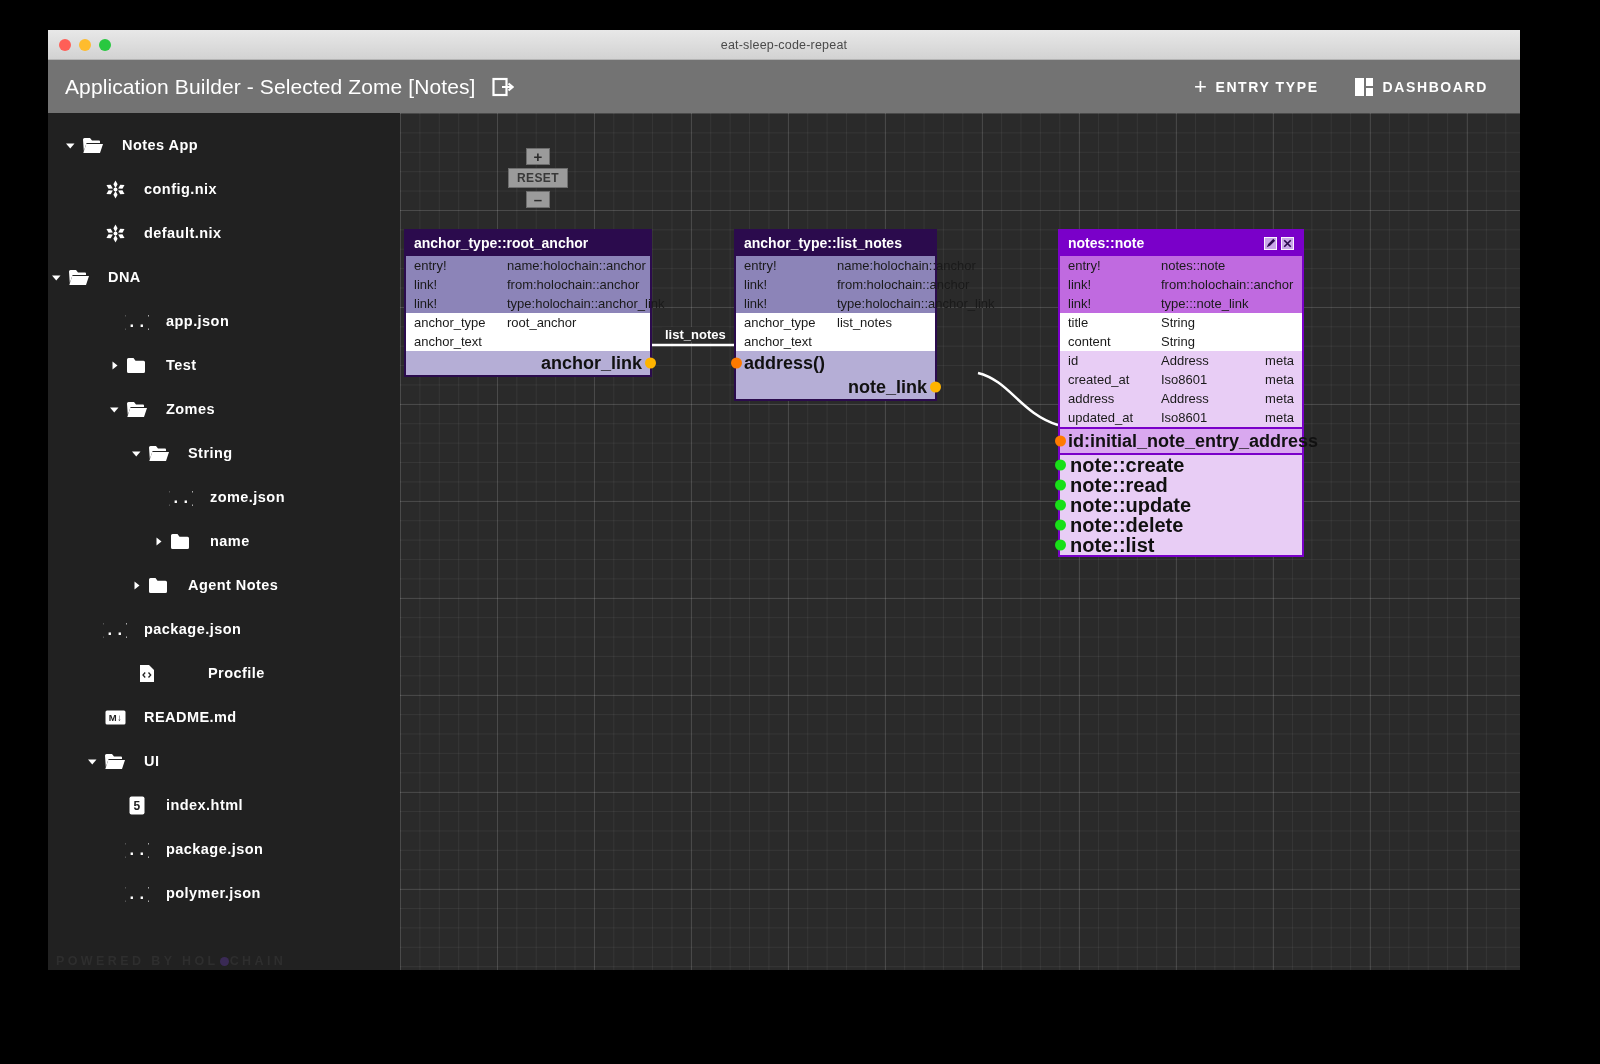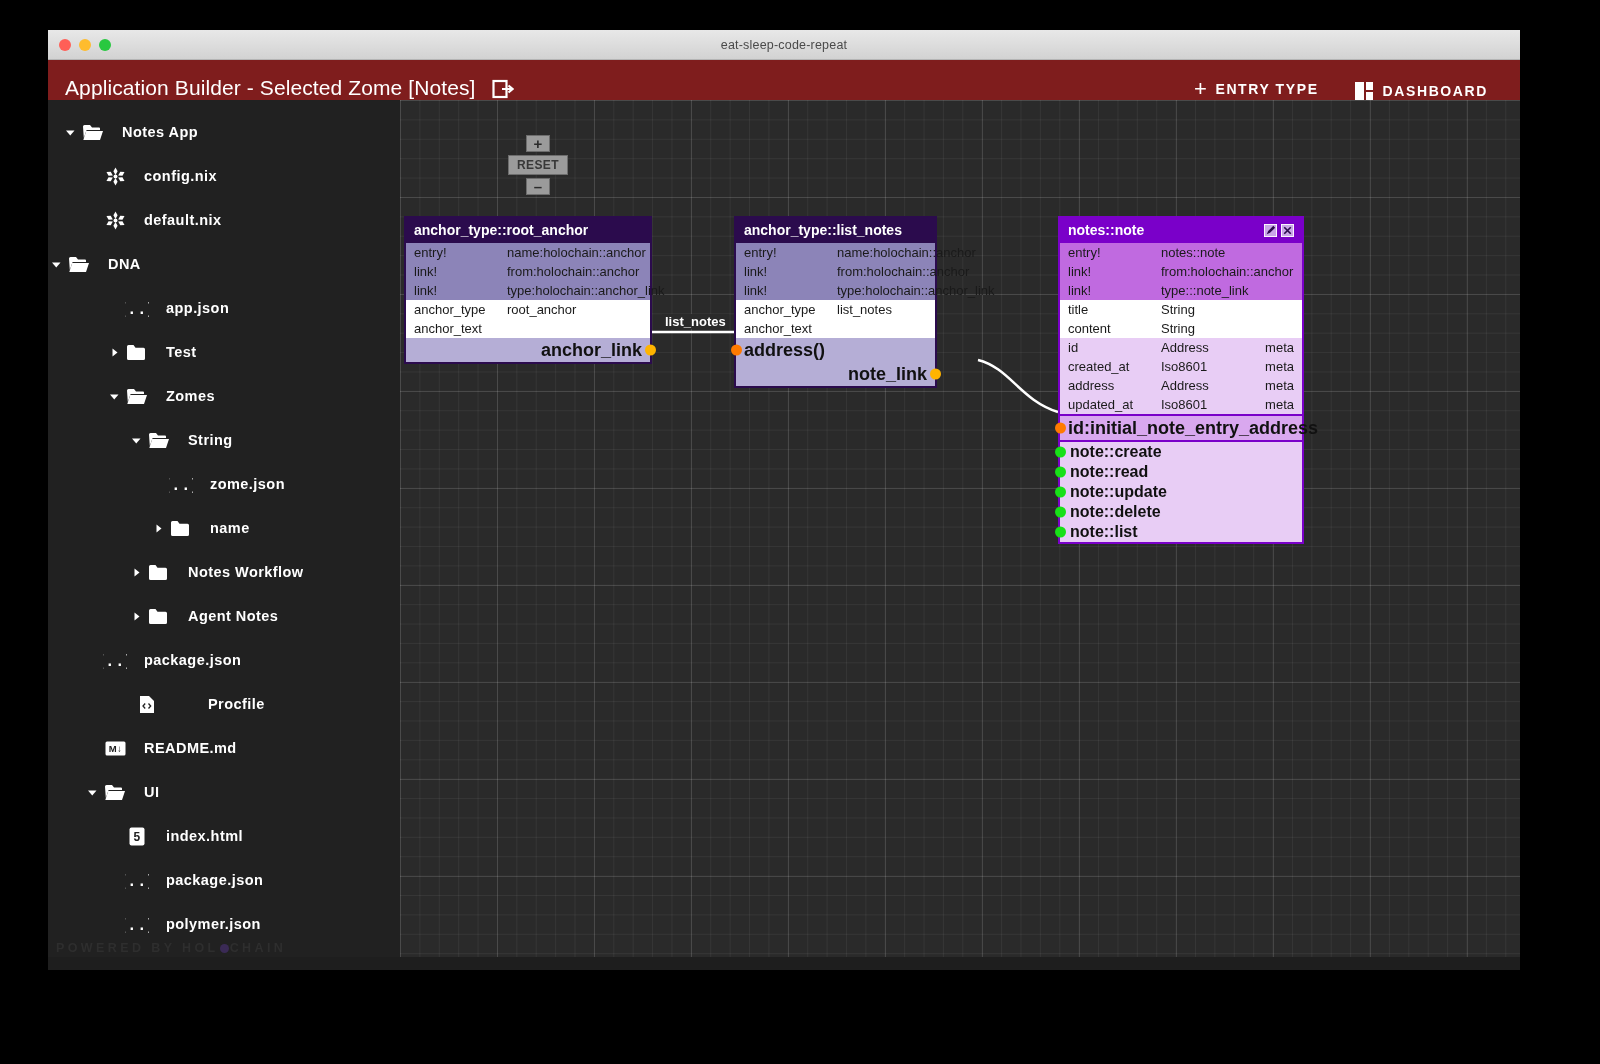"Application Builder - Selected Zome" #appheader { align-items: flex-end -> center; background: #7f1d1d -> #737373; height: 40px -> 53px }
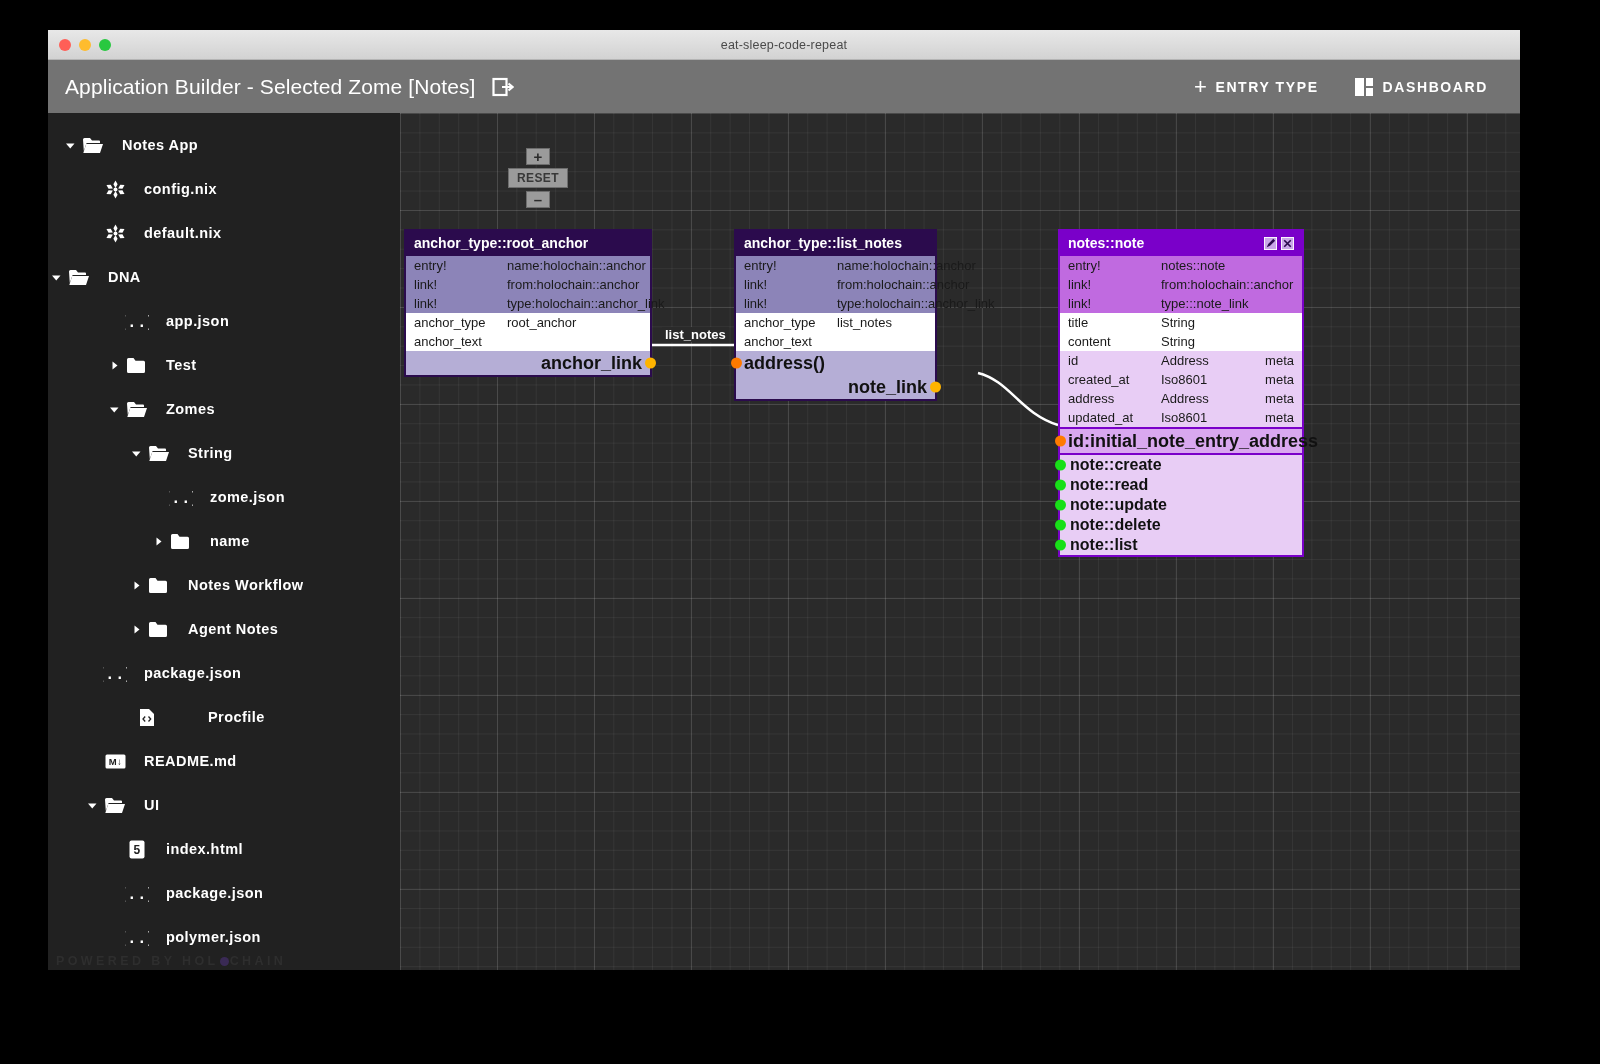"note::create" .method { font-size: 16px -> 20px }
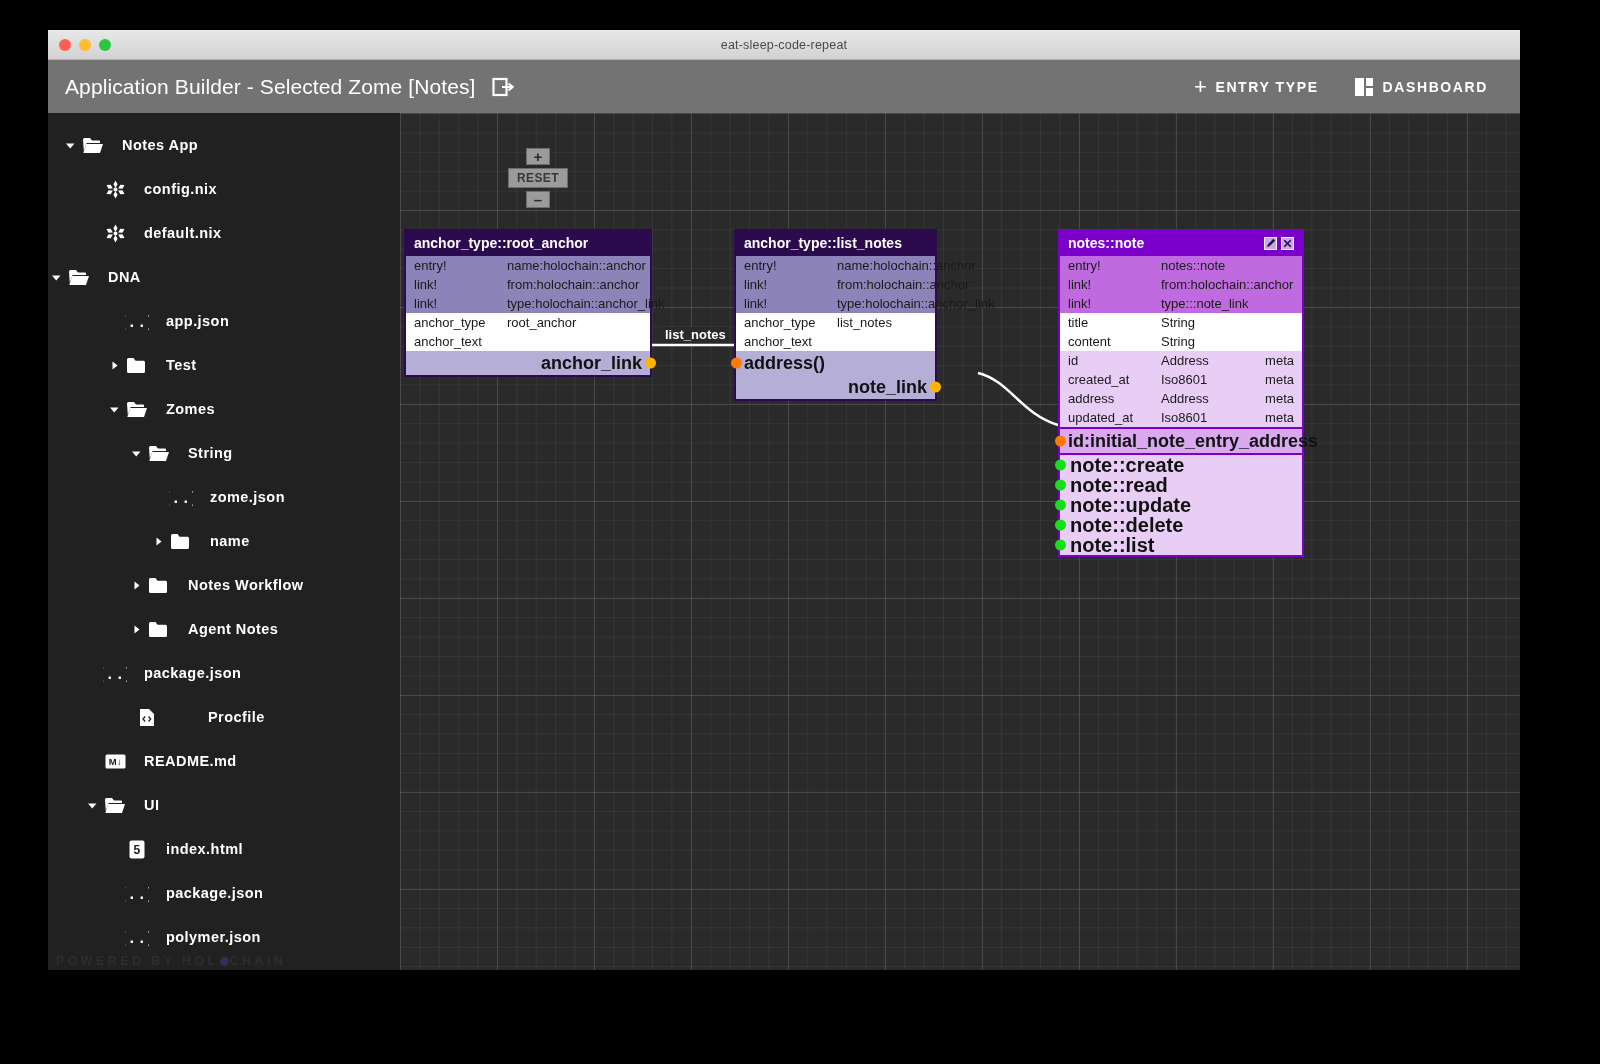"Notes Workflow" div.tree-item { html: <div> <span> <svg> <path></path> </svg> </span> <span> <svg> <path></path> </svg> </span> <span>Notes Workflow</span> </div> -> none }
